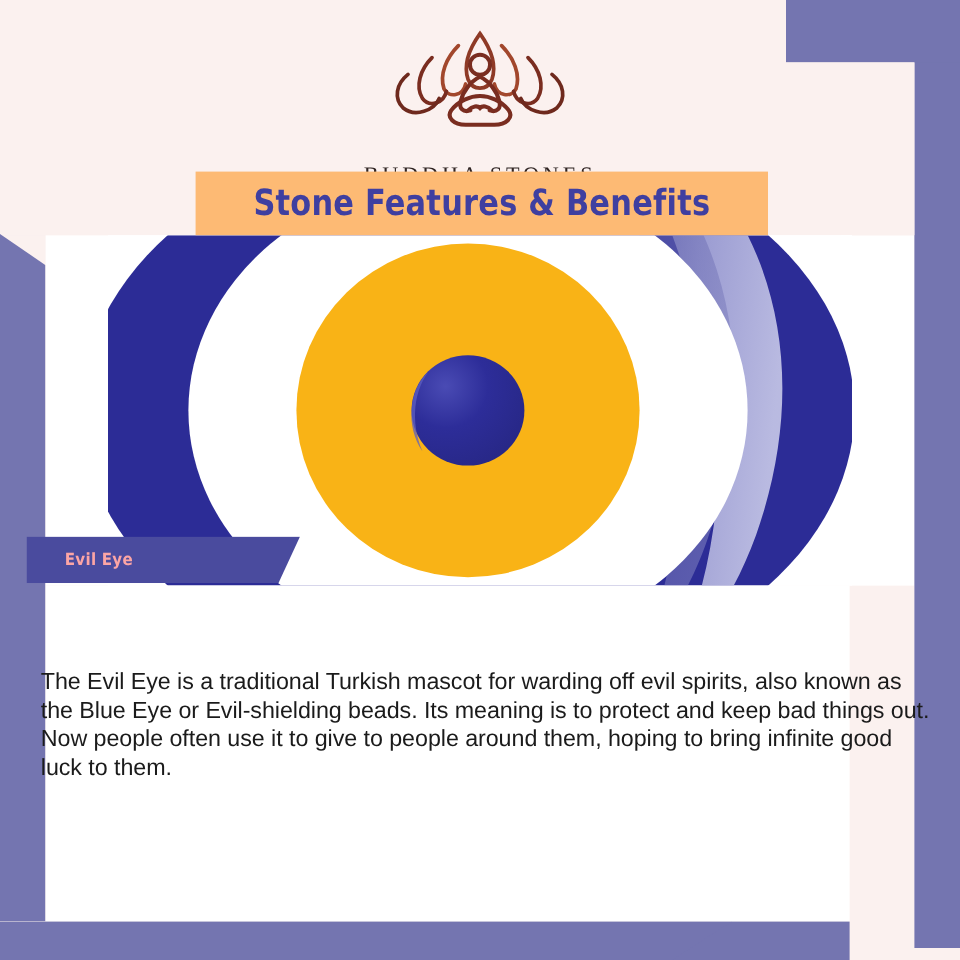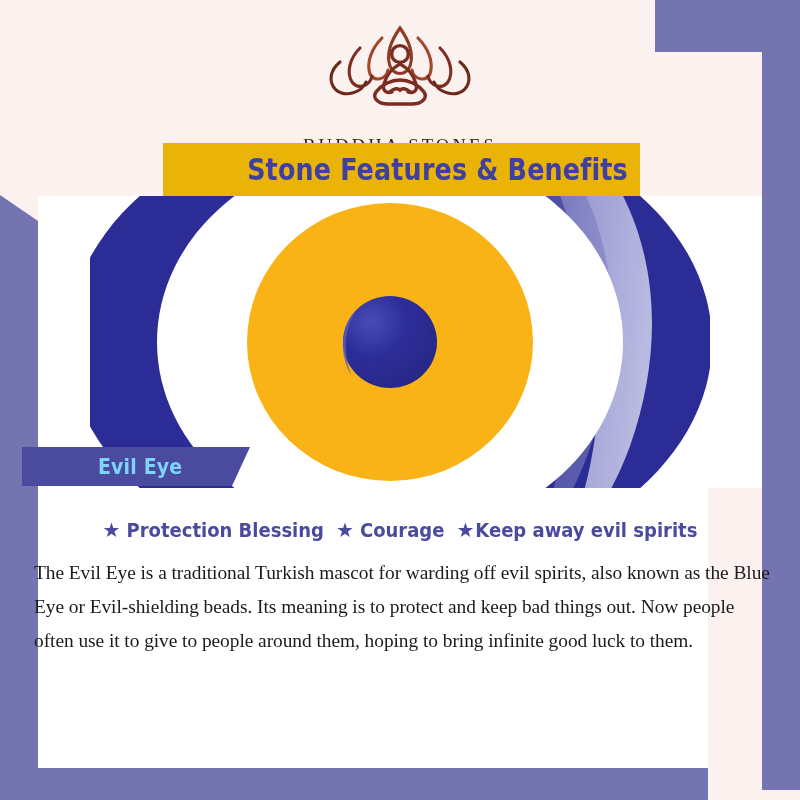"Stone Features & Benefits" .title-strip { background: #eab308 -> #fdba74; justify-content: flex-end -> center }
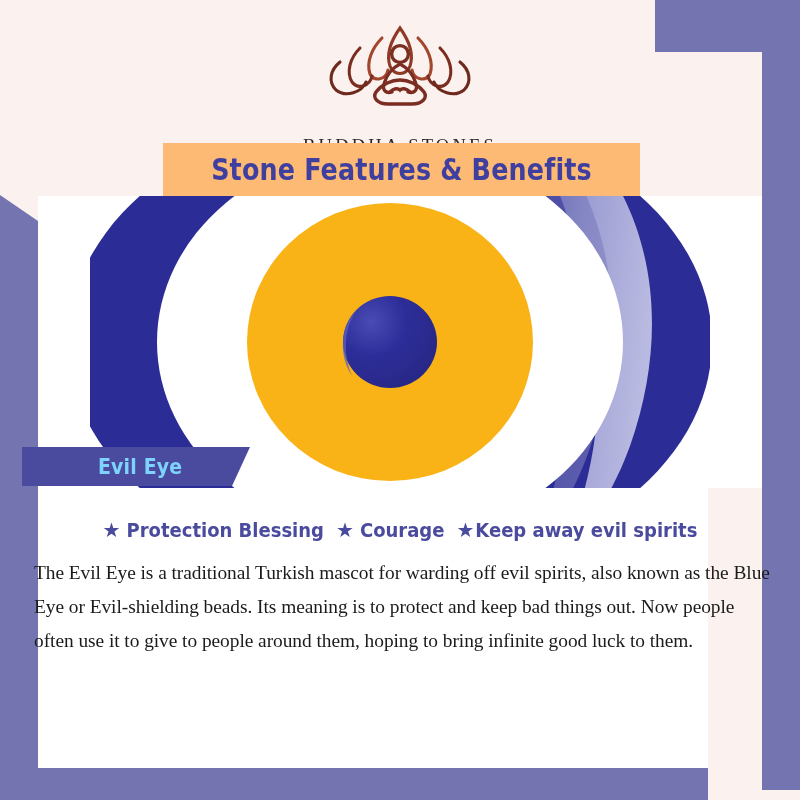"Evil Eye" .label-text { color: #7dd3fc -> #fca5a5; font-size: 21px -> 14px; margin-left: 76px -> 32px }
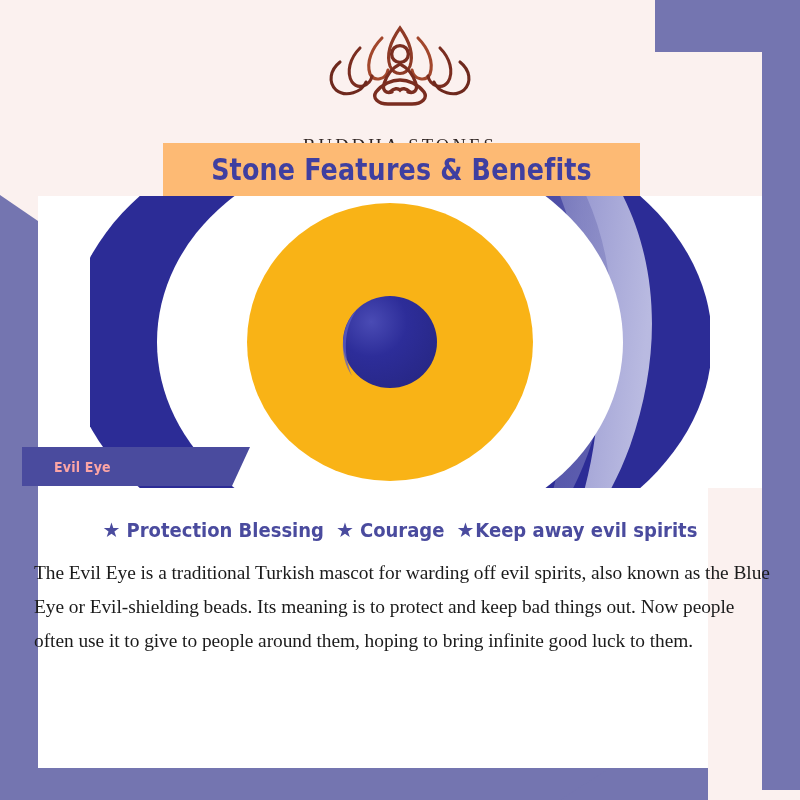"★ Protection Blessing ★ Courage" div.features { html: <div> <span>★</span> <span></span> <span>Protection Blessing</span> <span></span> <span>★</span> <span></span> <span>Courage</span> <span></span> <span>★</span> <span></span> <span>Keep away evil spirits</span> </div> -> none }
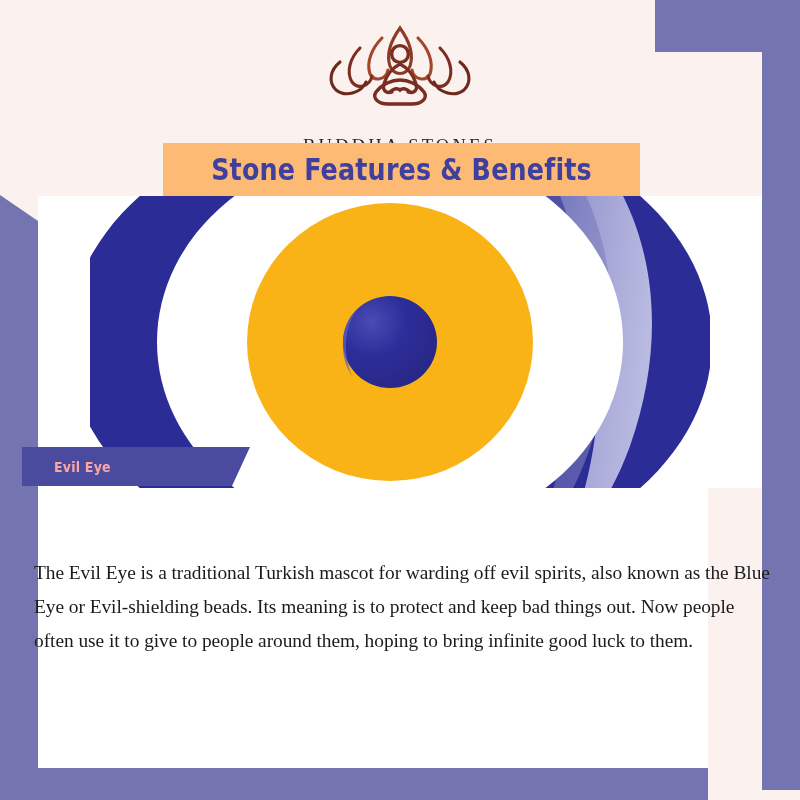"The Evil Eye is a" .body-copy { font-family: Liberation Serif, serif -> Liberation Sans, sans-serif; line-height: 34px -> 24px }
